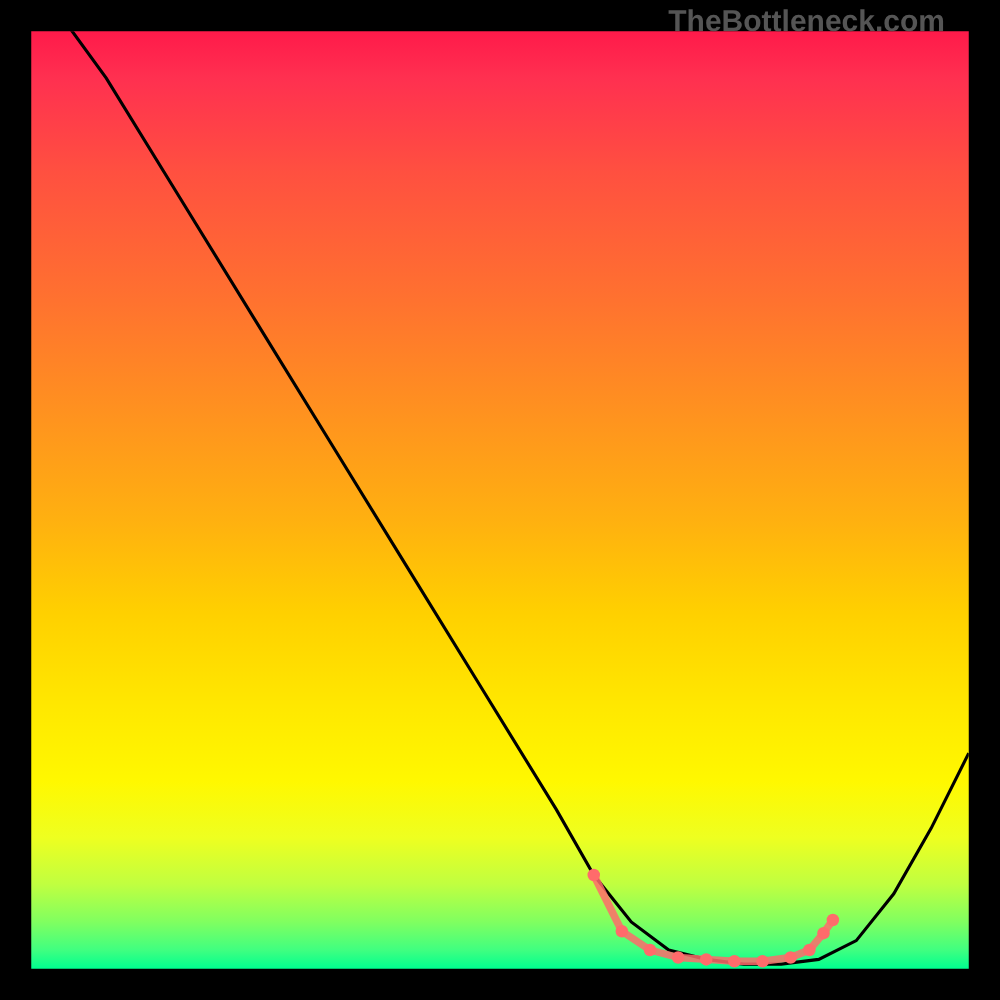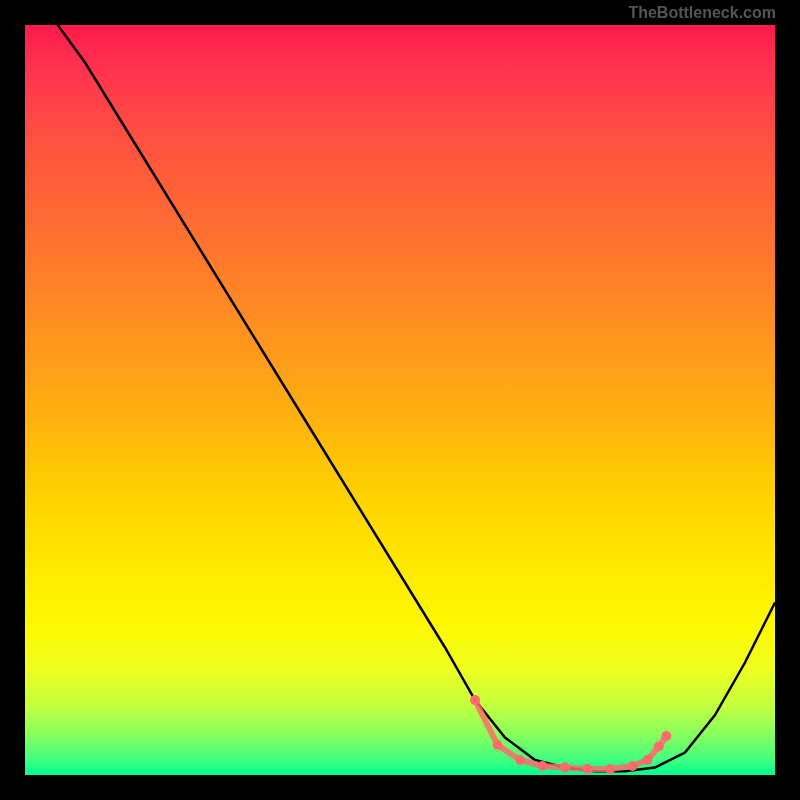"TheBottleneck.com" .watermark { font-size: 16px -> 24px; right: 24px -> 44px }
